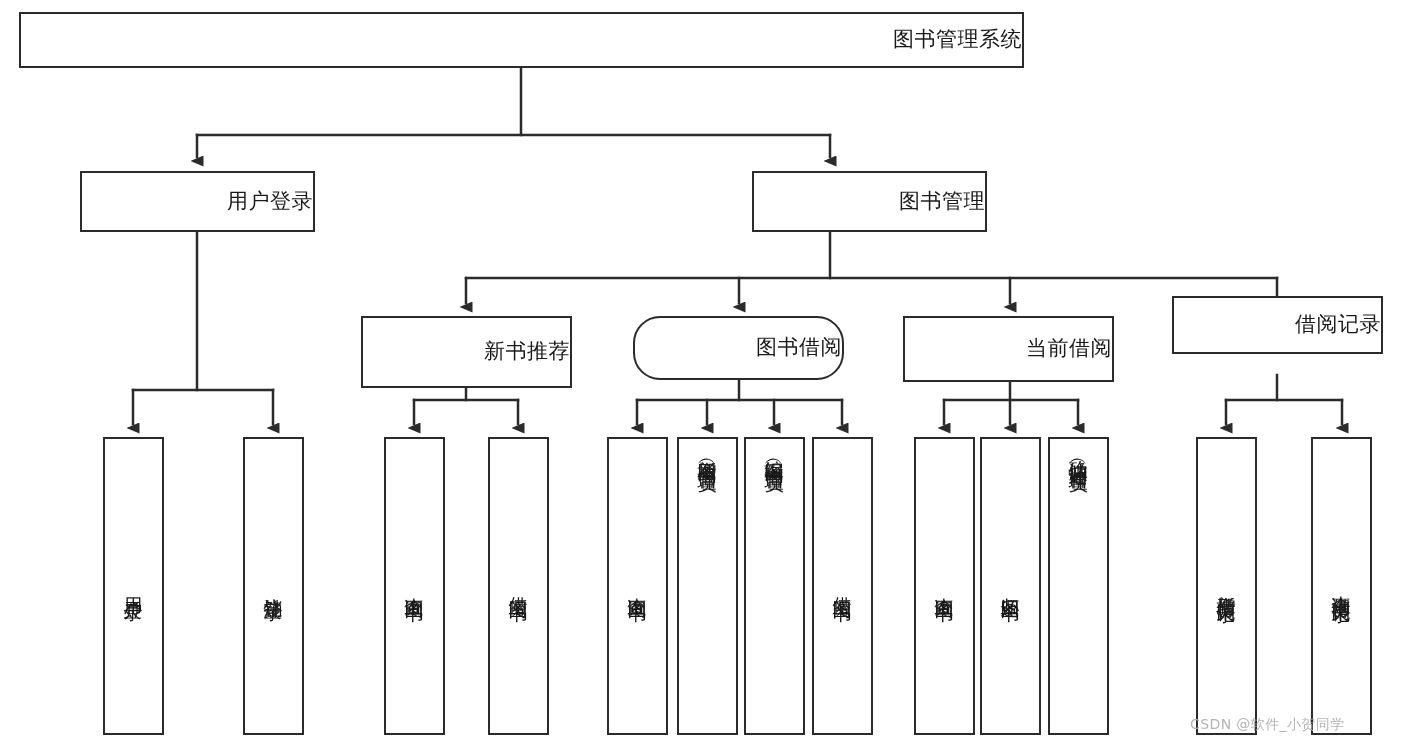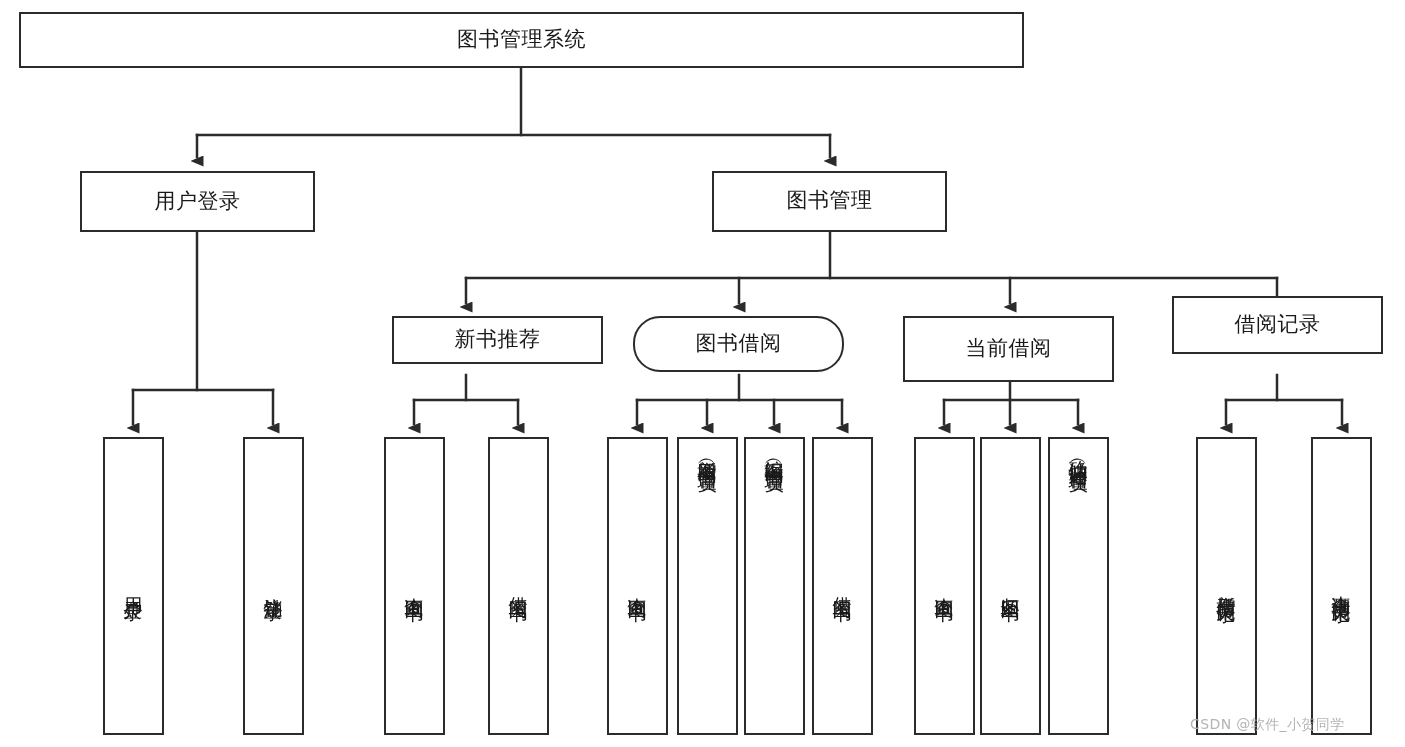"图书管理系统" .node-box { justify-content: center -> flex-end }
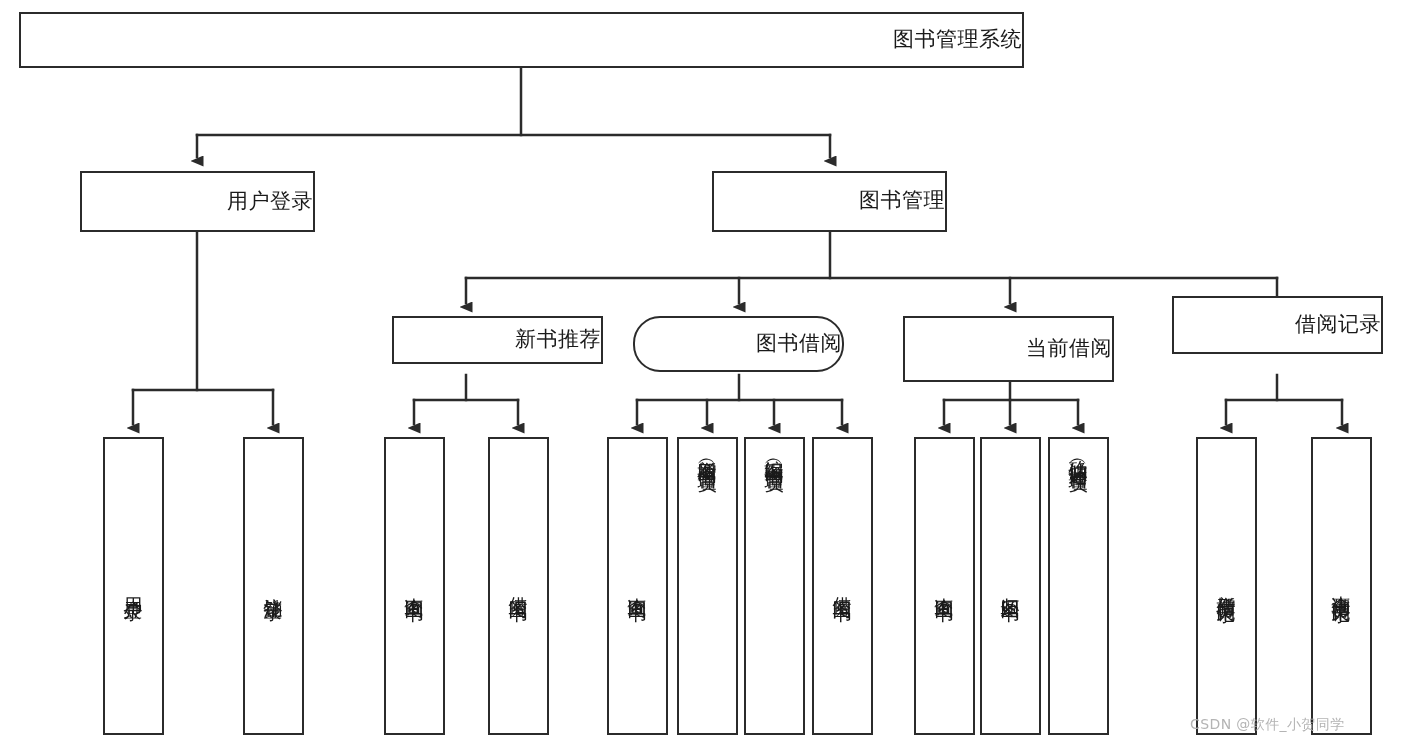"图书管理" div.node-box { font-family: Liberation Mono, monospace -> none; left: 712px -> 752px }
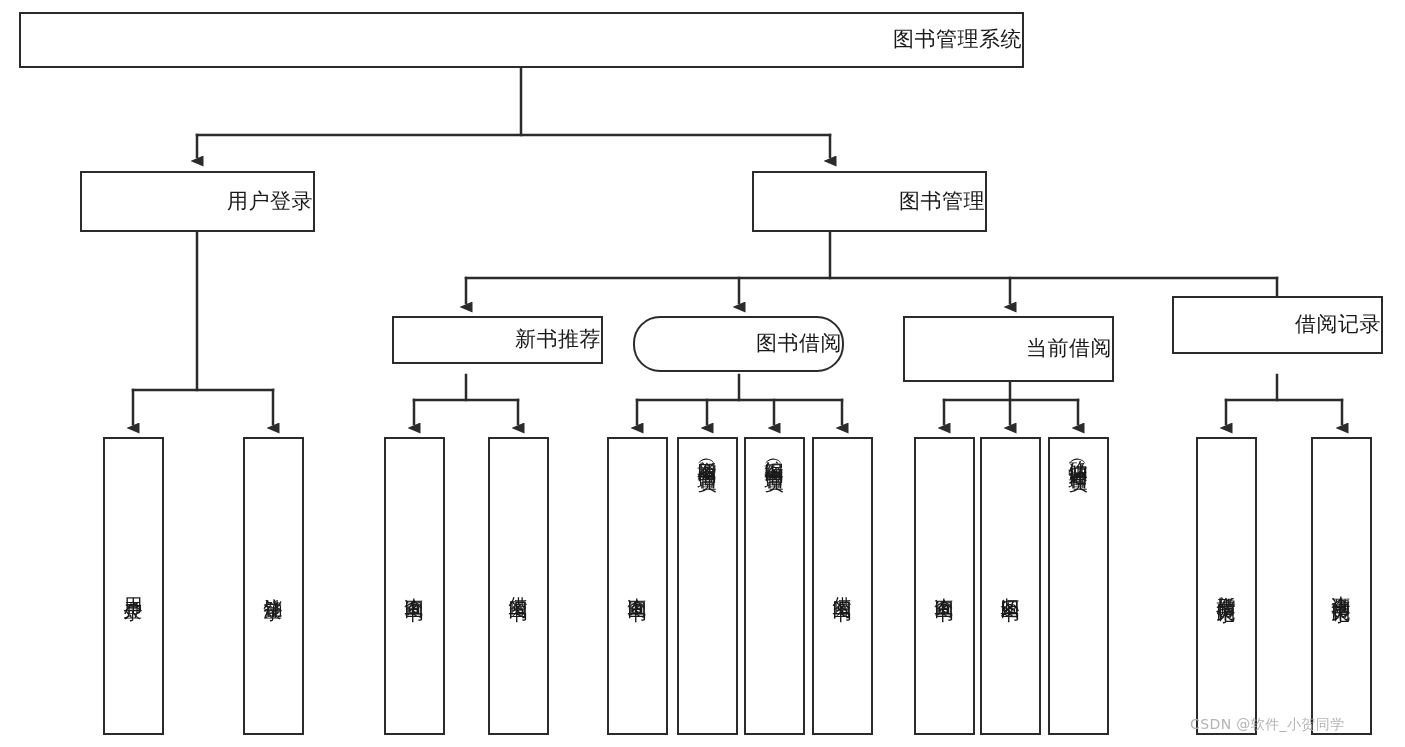"新书推荐" div.node-box { height: 48px -> 72px; margin-left: 31px -> none }
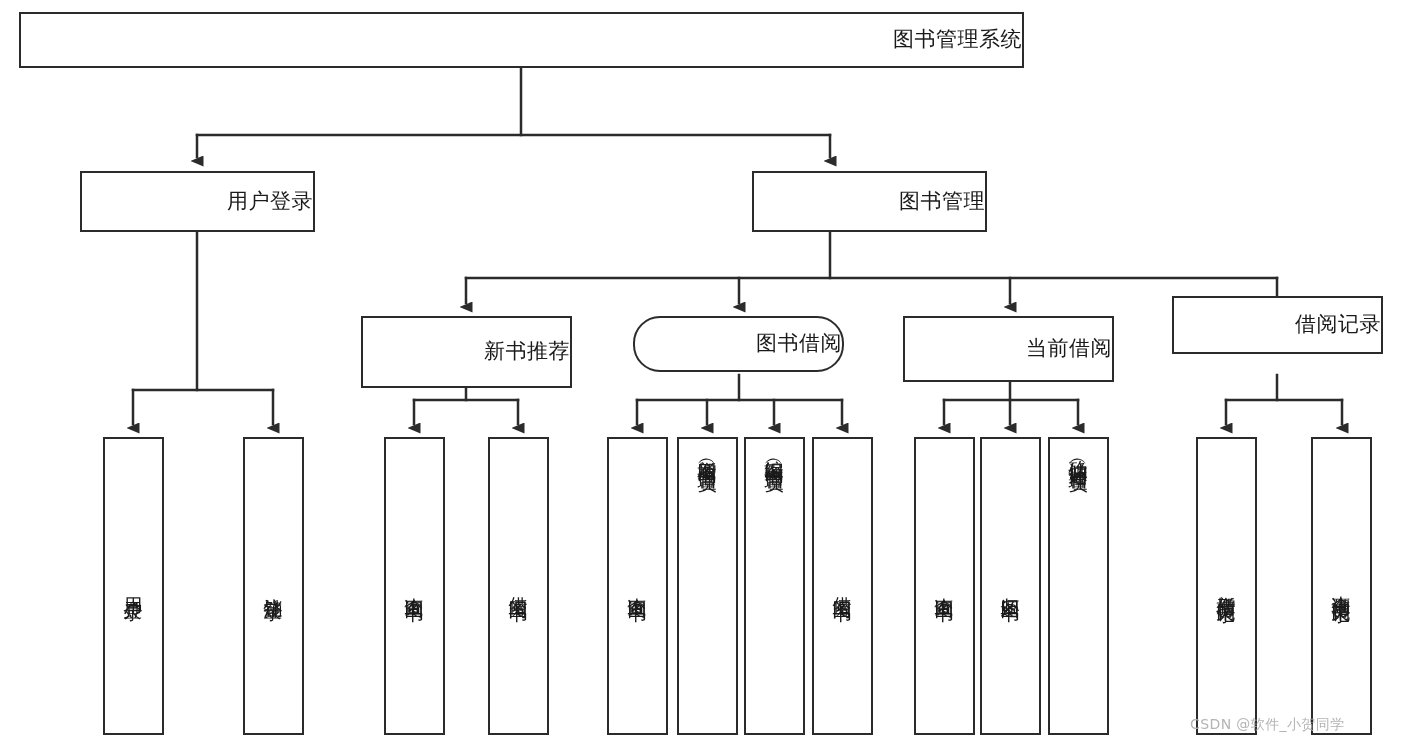"图书借阅" div.node-box { height: 56px -> 64px }
